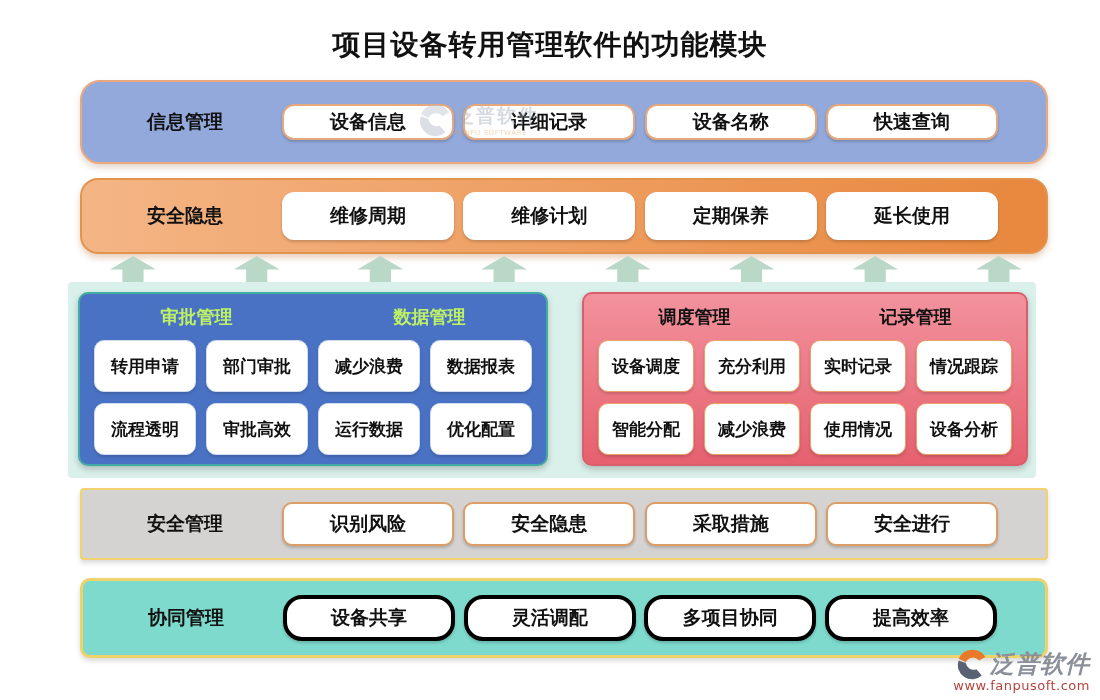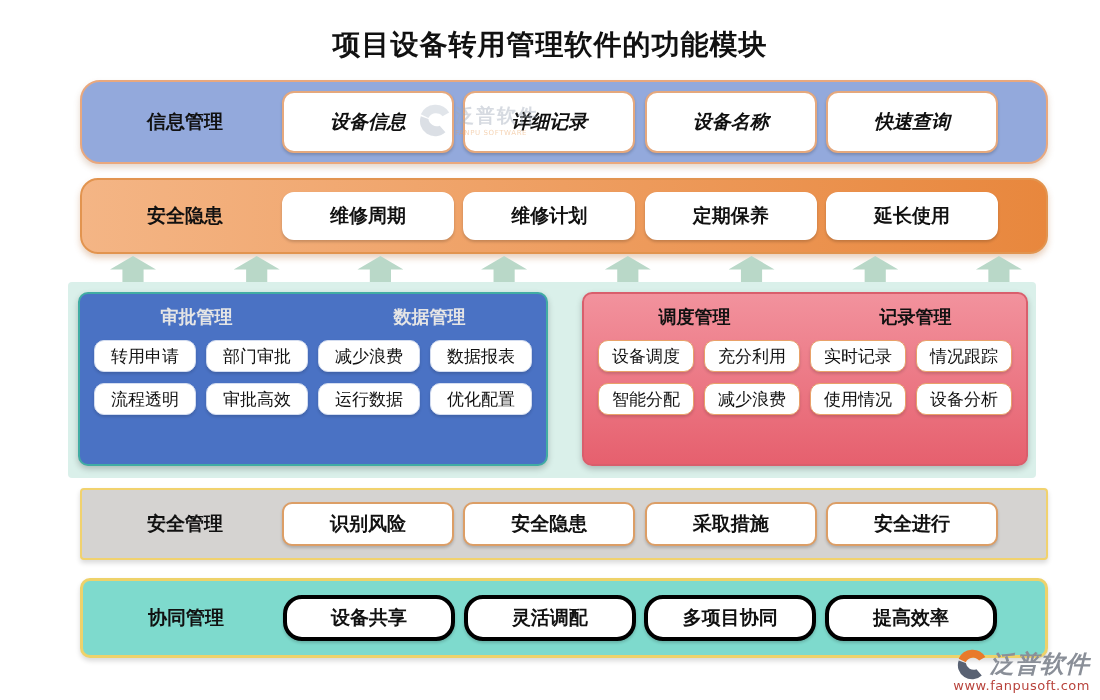"设备信息" .banner-info .chip { font-style: italic -> none; height: 62px -> 36px }
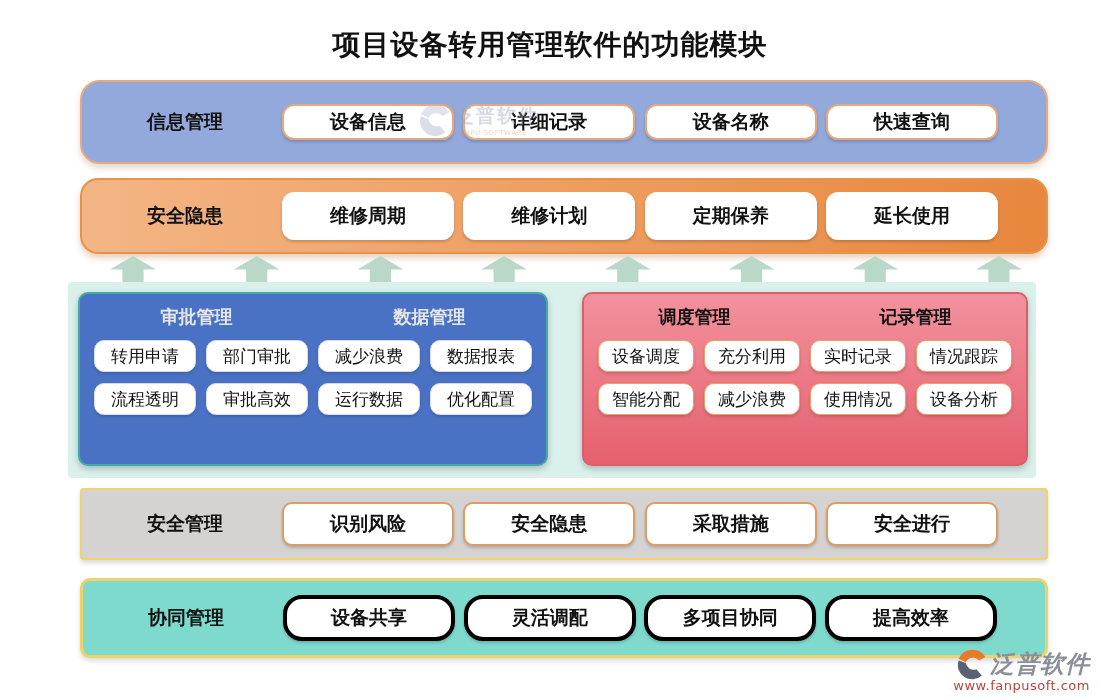"审批管理" .panel-left .panel-header { color: #e5e5e5 -> #bef264 }
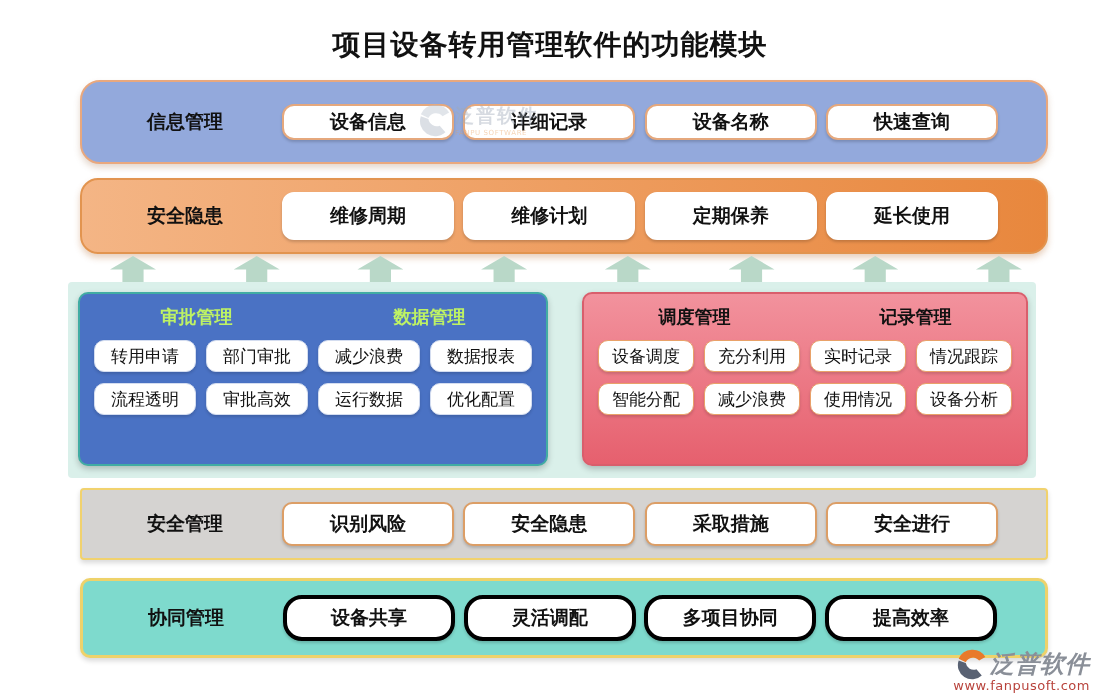"转用申请" .pbtn { font-weight: normal -> bold; height: 32px -> 52px }
